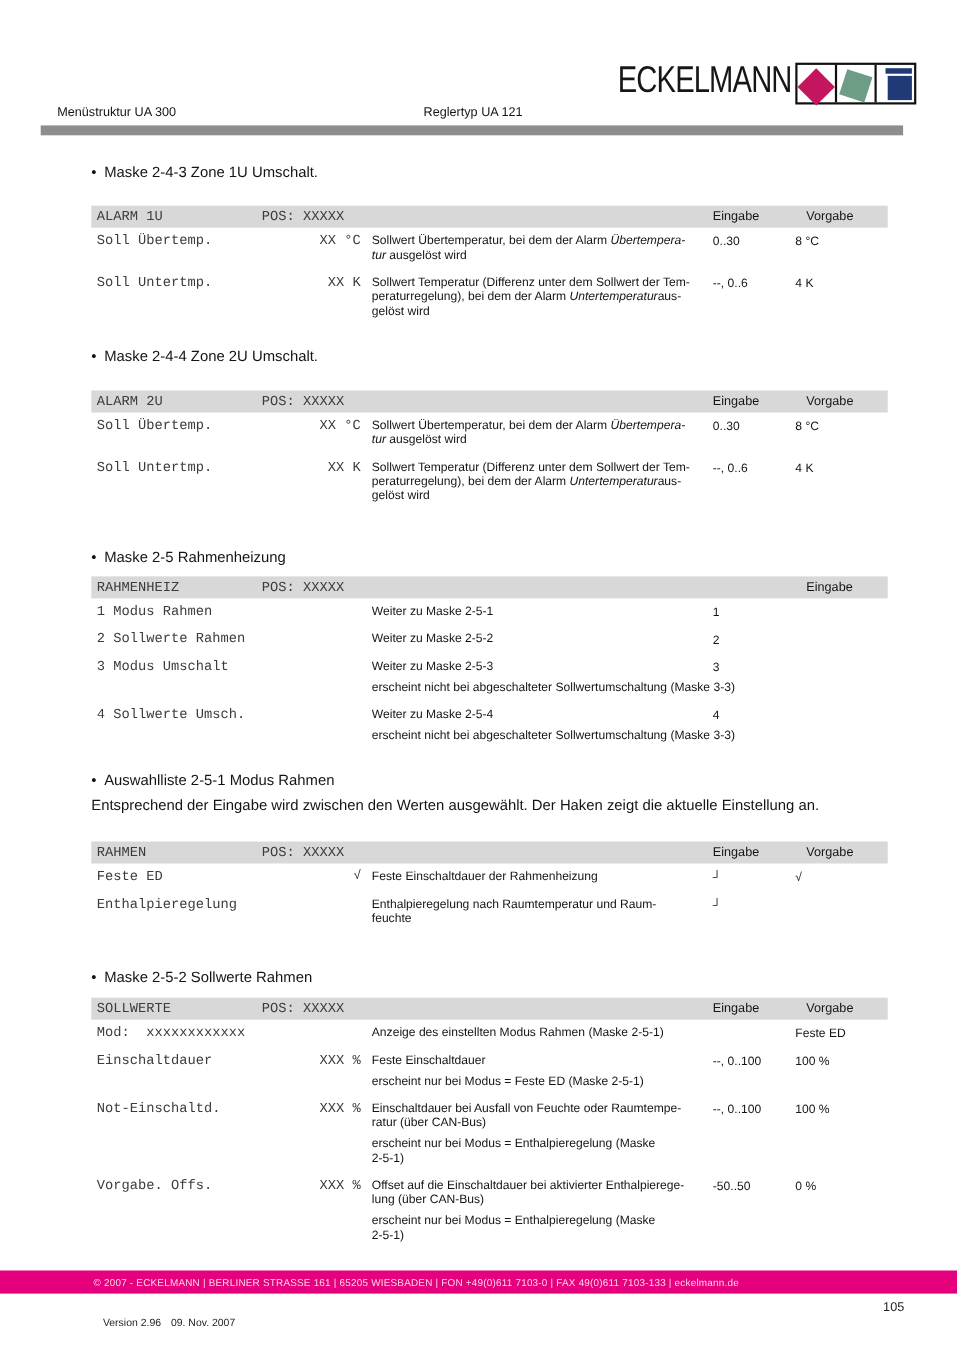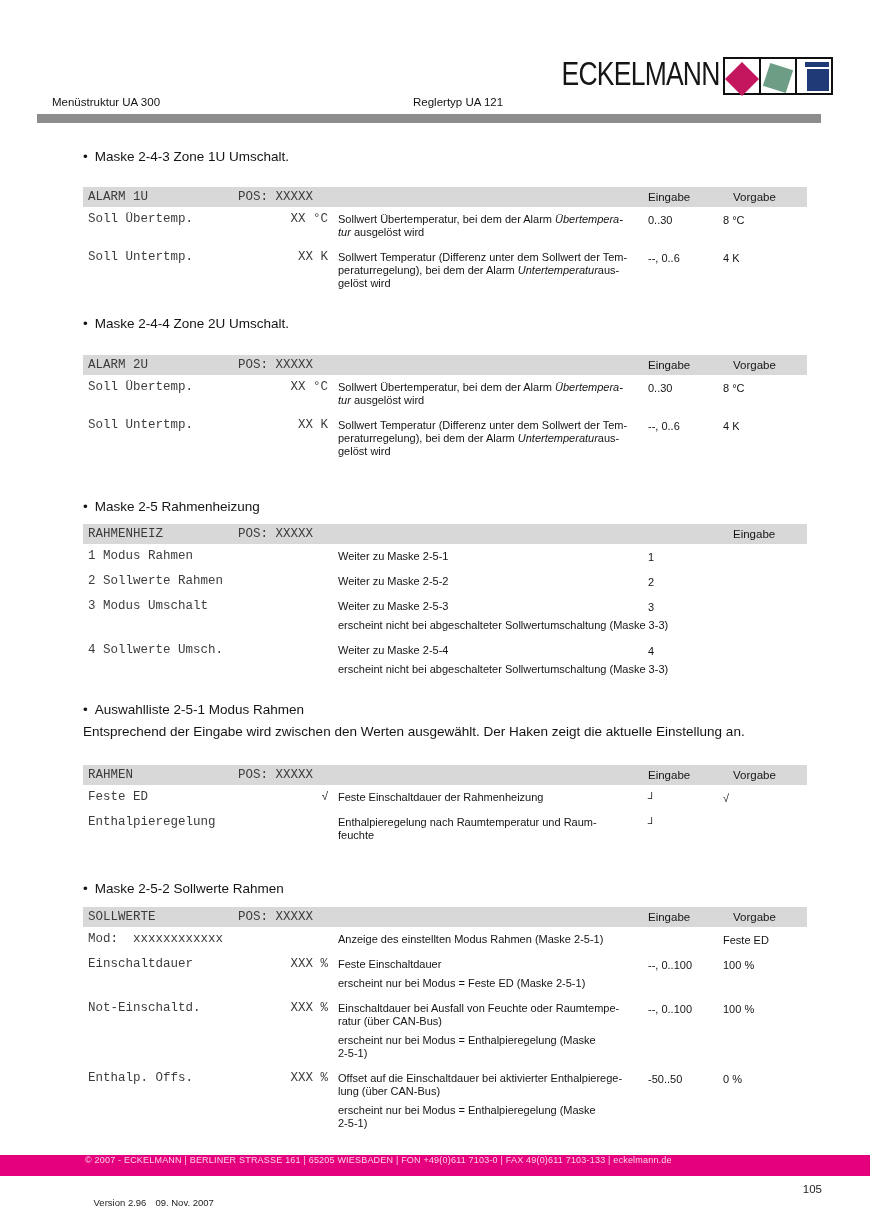"Reglertyp UA 121" .running-center { left: 413px -> 385px }
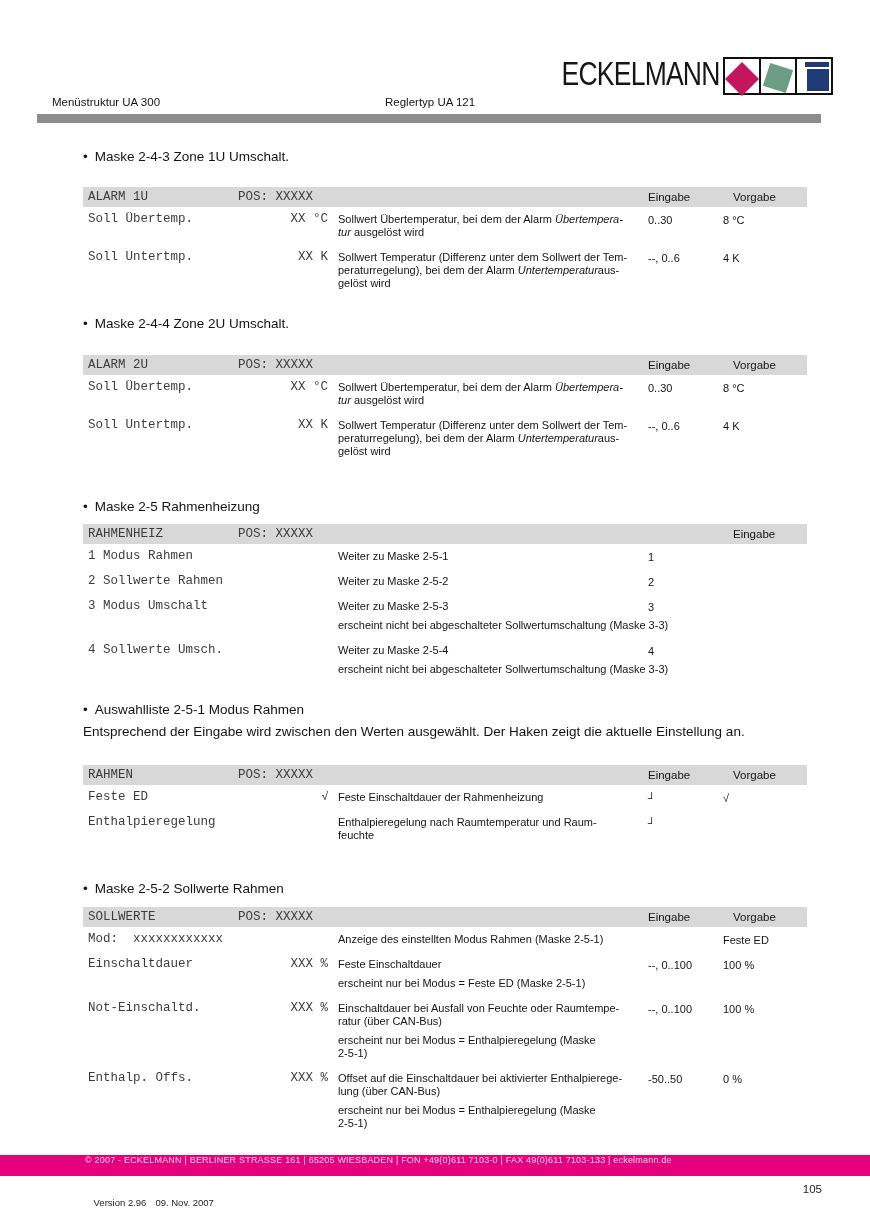"Enthalp. Offs." span { text: Enthalp -> Vorgabe }
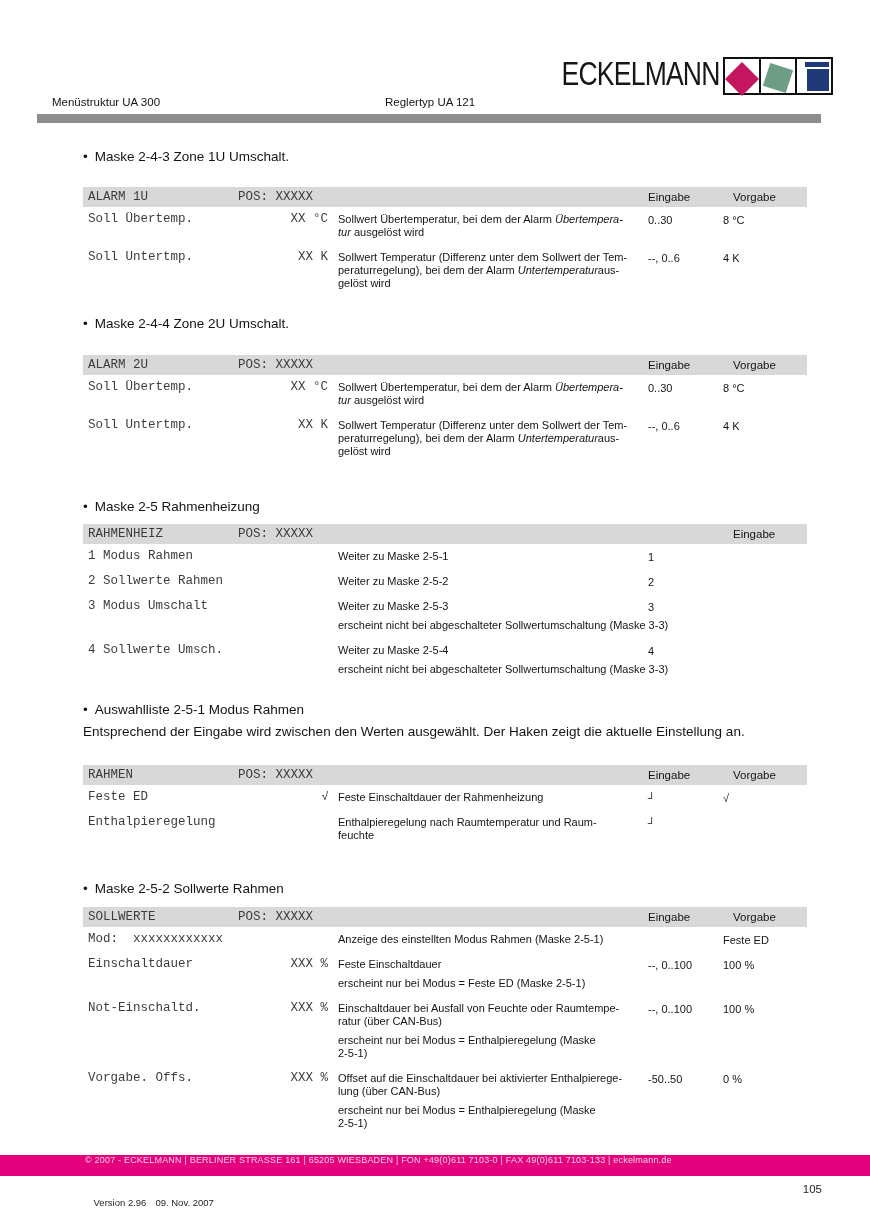"© 2007 - ECKELMANN |" .footer-bar { align-items: none -> center }
